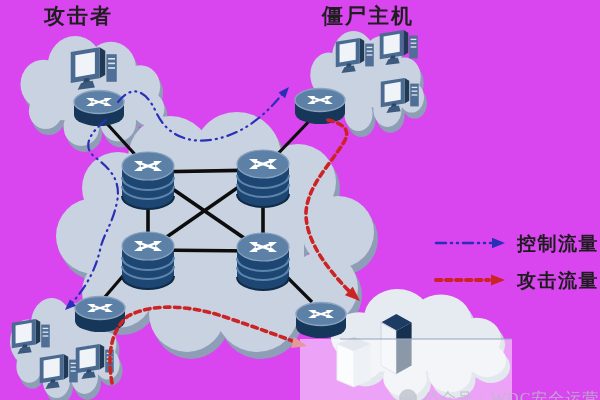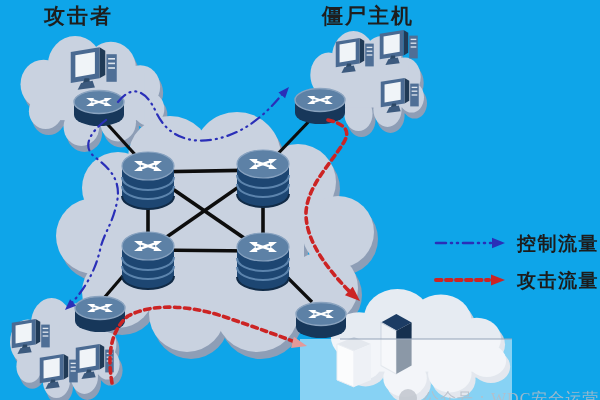"攻击者" .stage { background: #0ea5e9 -> #d946ef }
